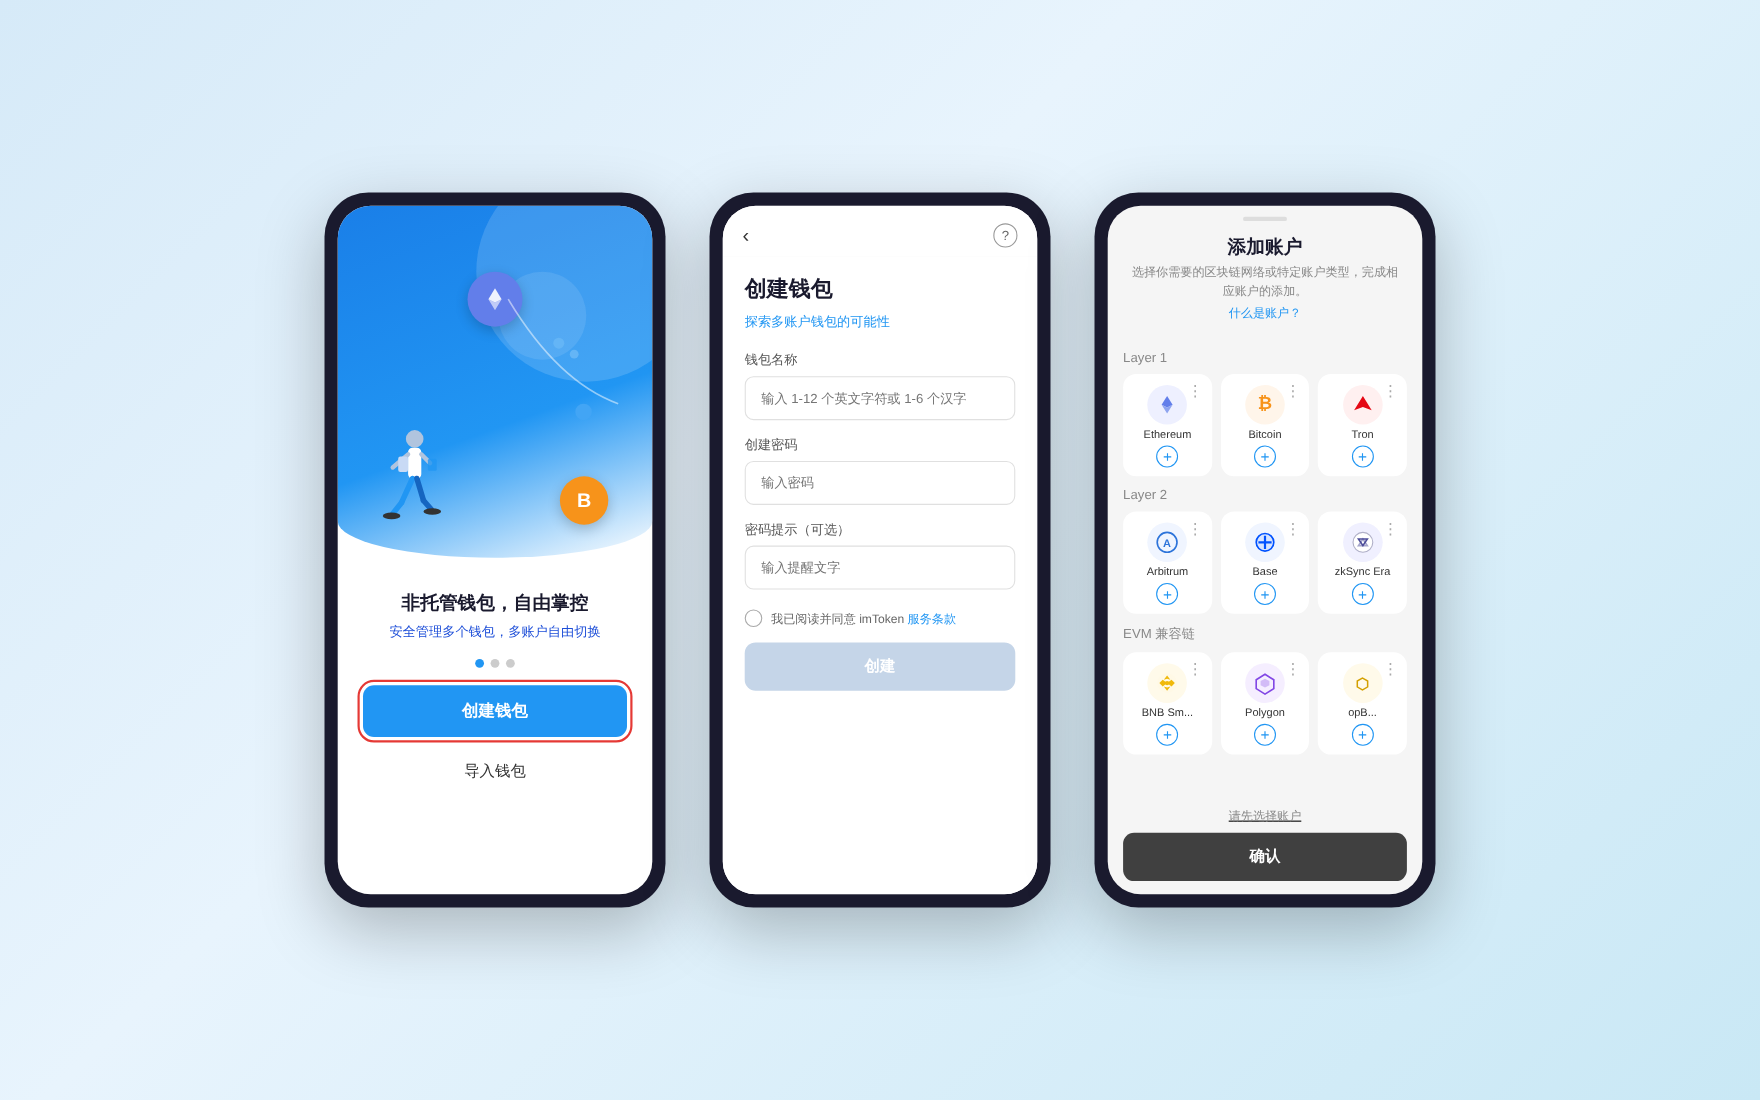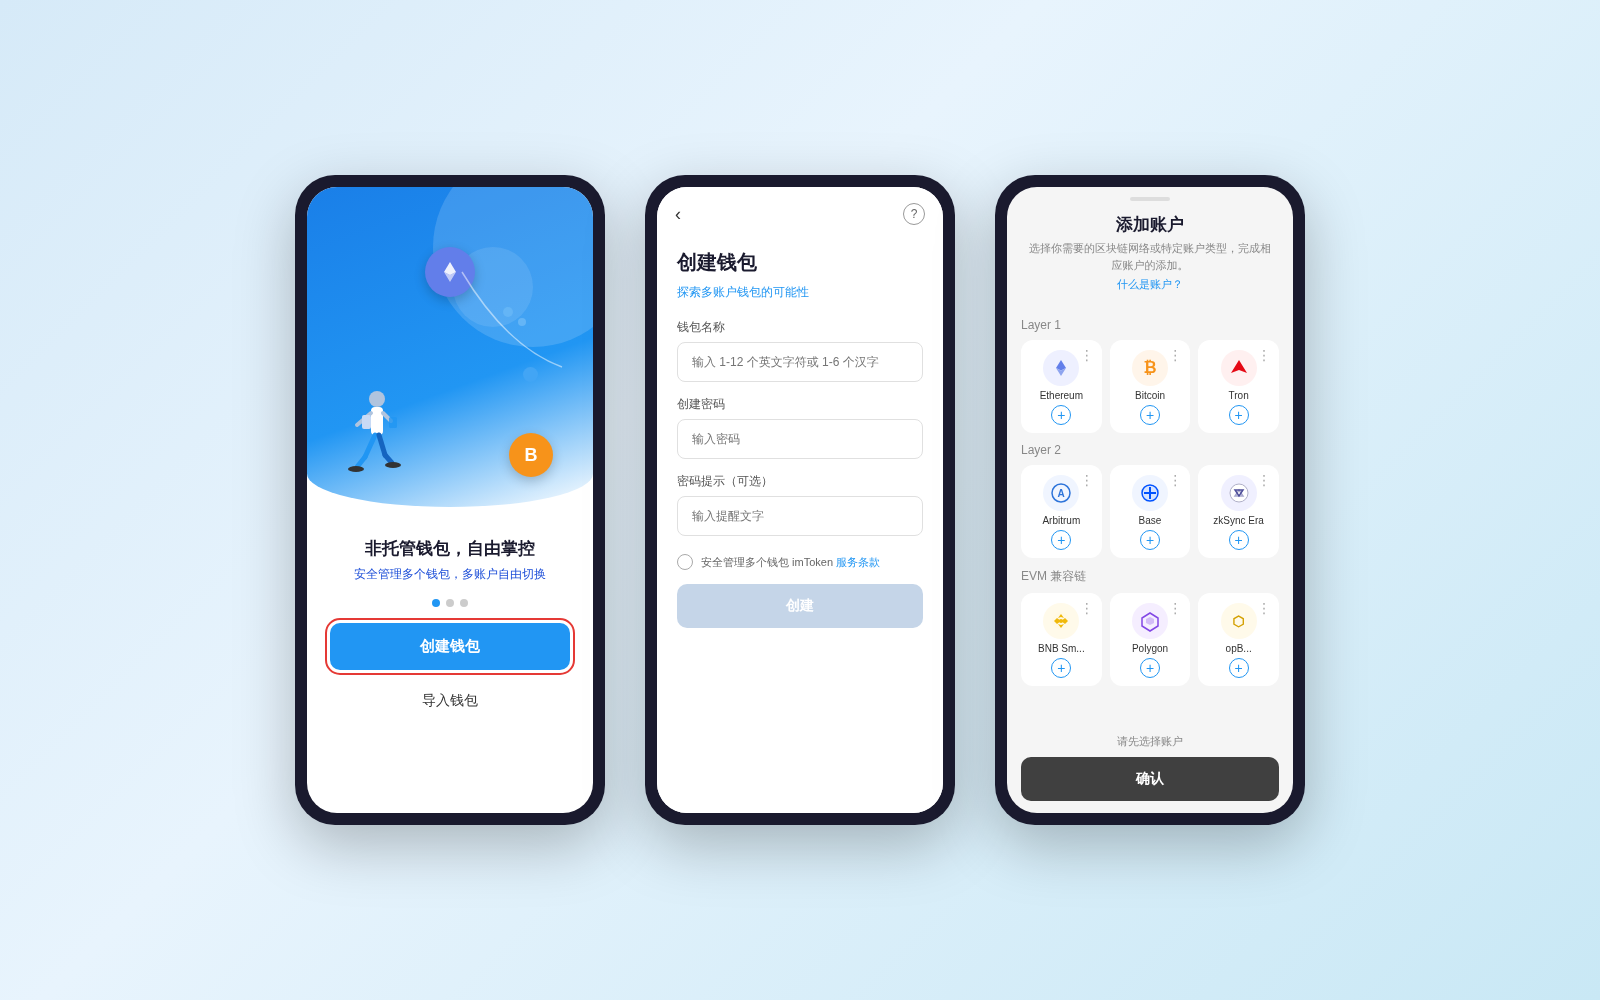"安全管理多个钱包 imToken" span { text: 安全管理多个钱包 -> 我已阅读并同意 }
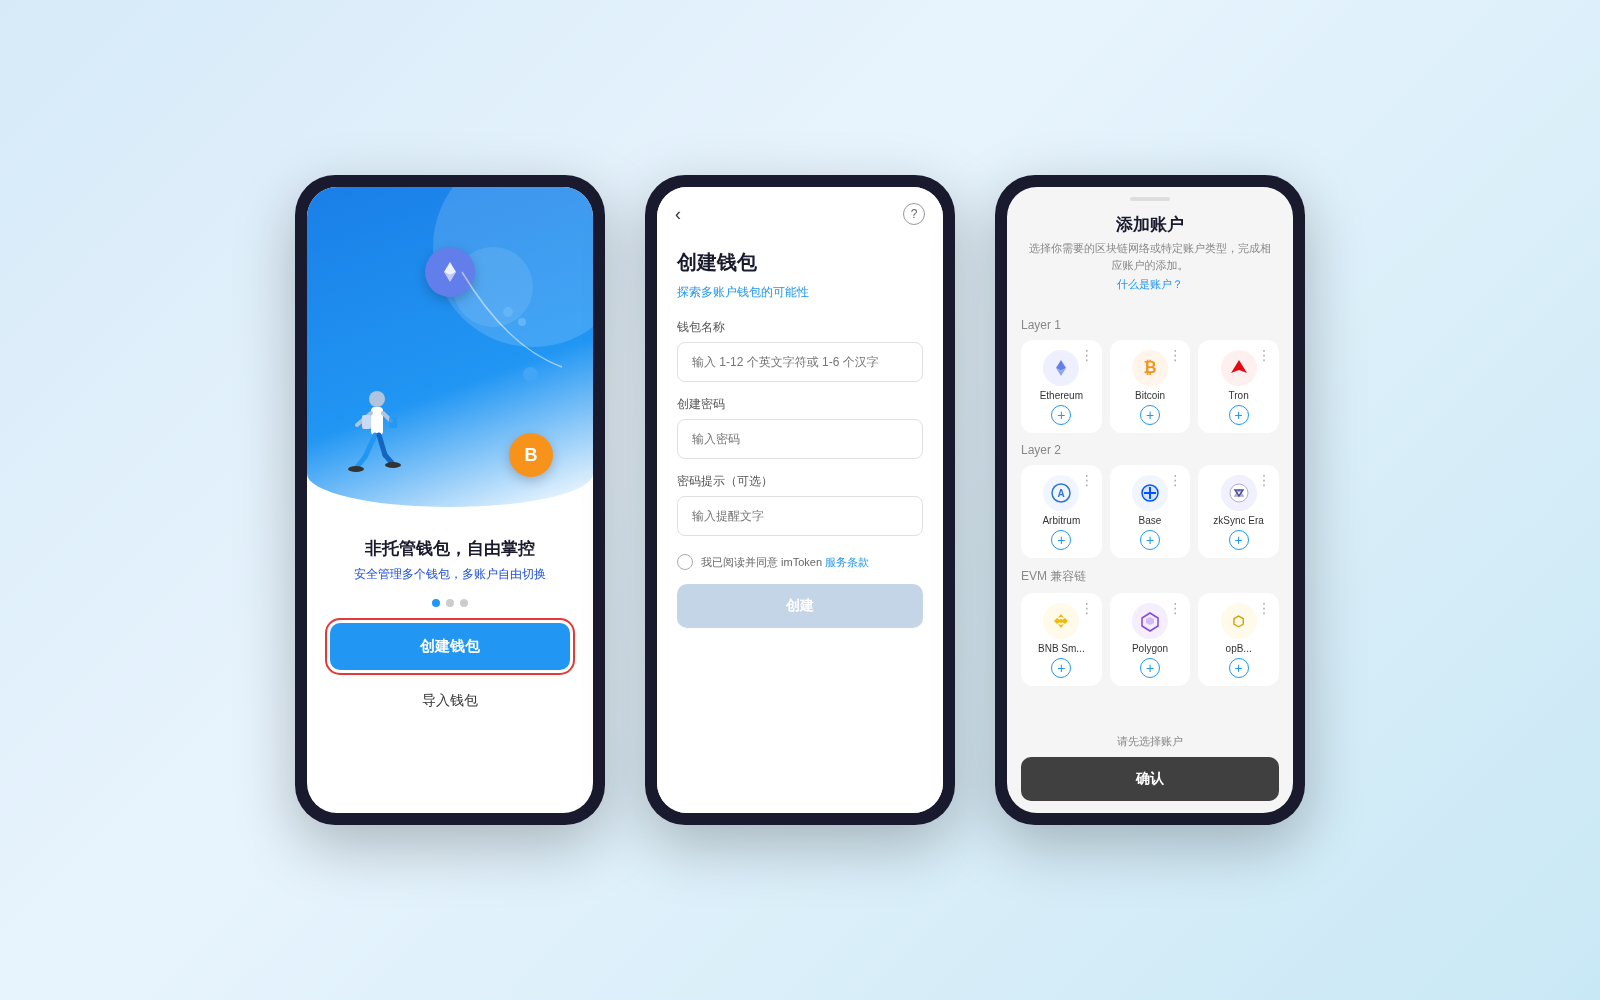"请先选择账户" .phone3-footer { text-decoration: none -> underline }
